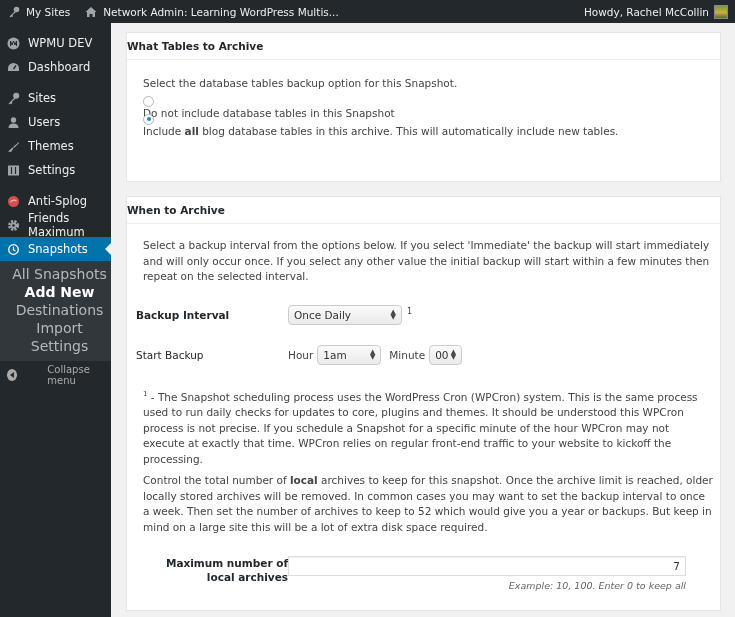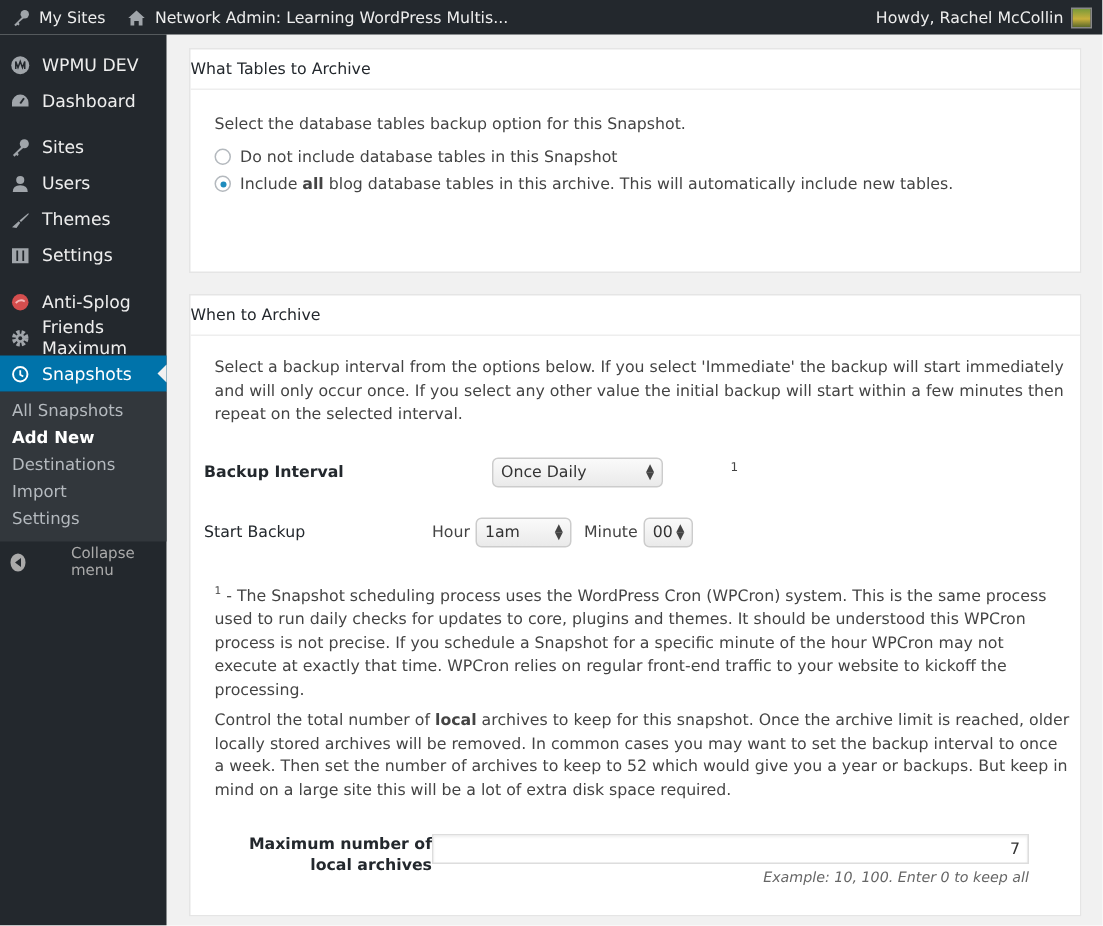"What Tables to Archive" .postbox h3 { font-weight: normal -> bold }
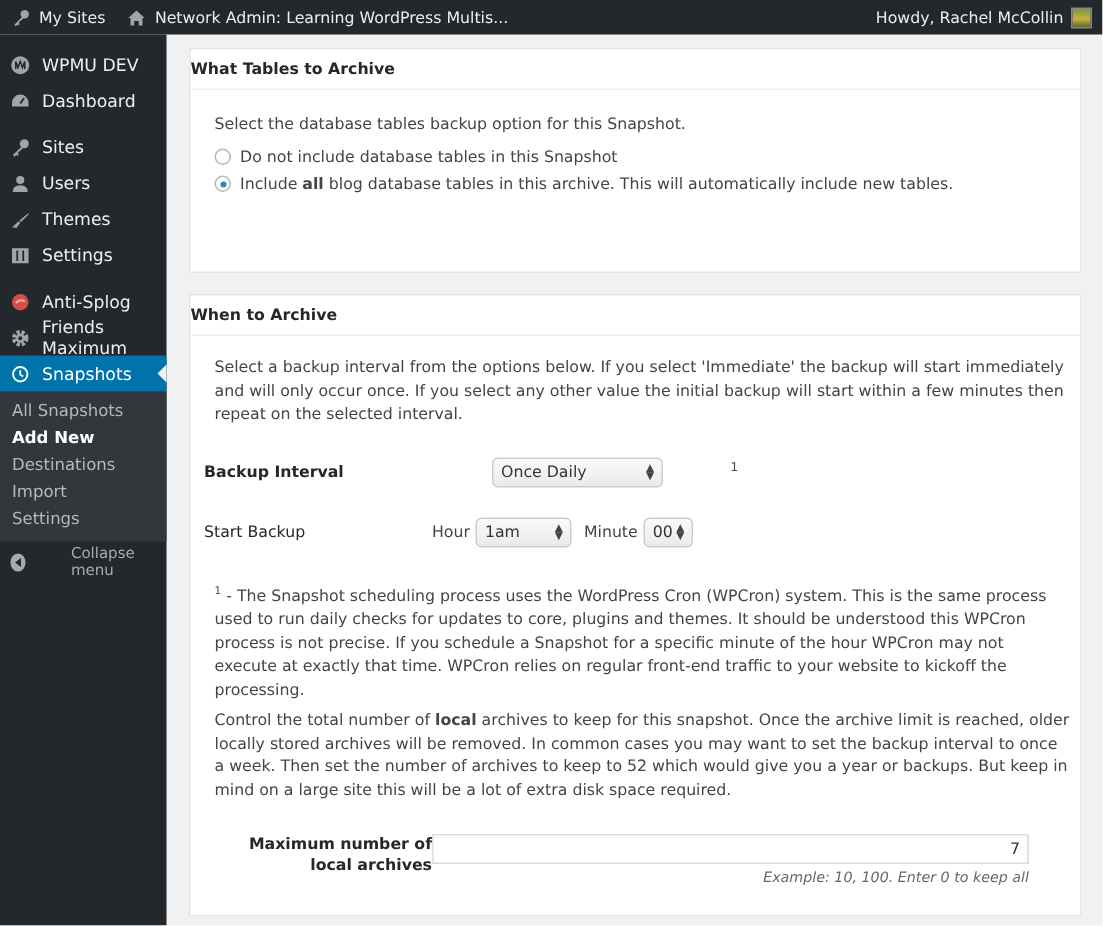"Do not include database tables" .radio-row { align-items: center -> flex-start; flex-direction: none -> column }
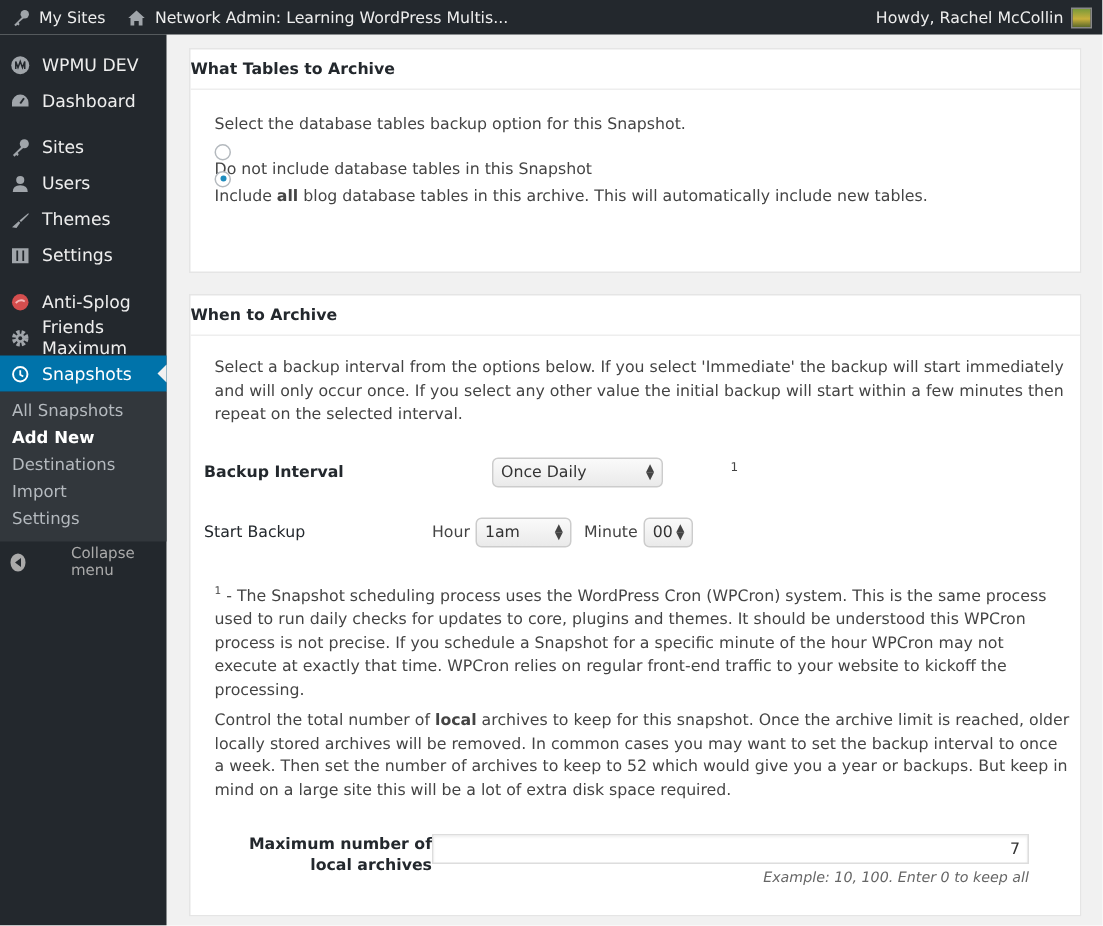"All Snapshots" .submenu .sub-item { font-size: 11px -> 14px; text-align: none -> center }
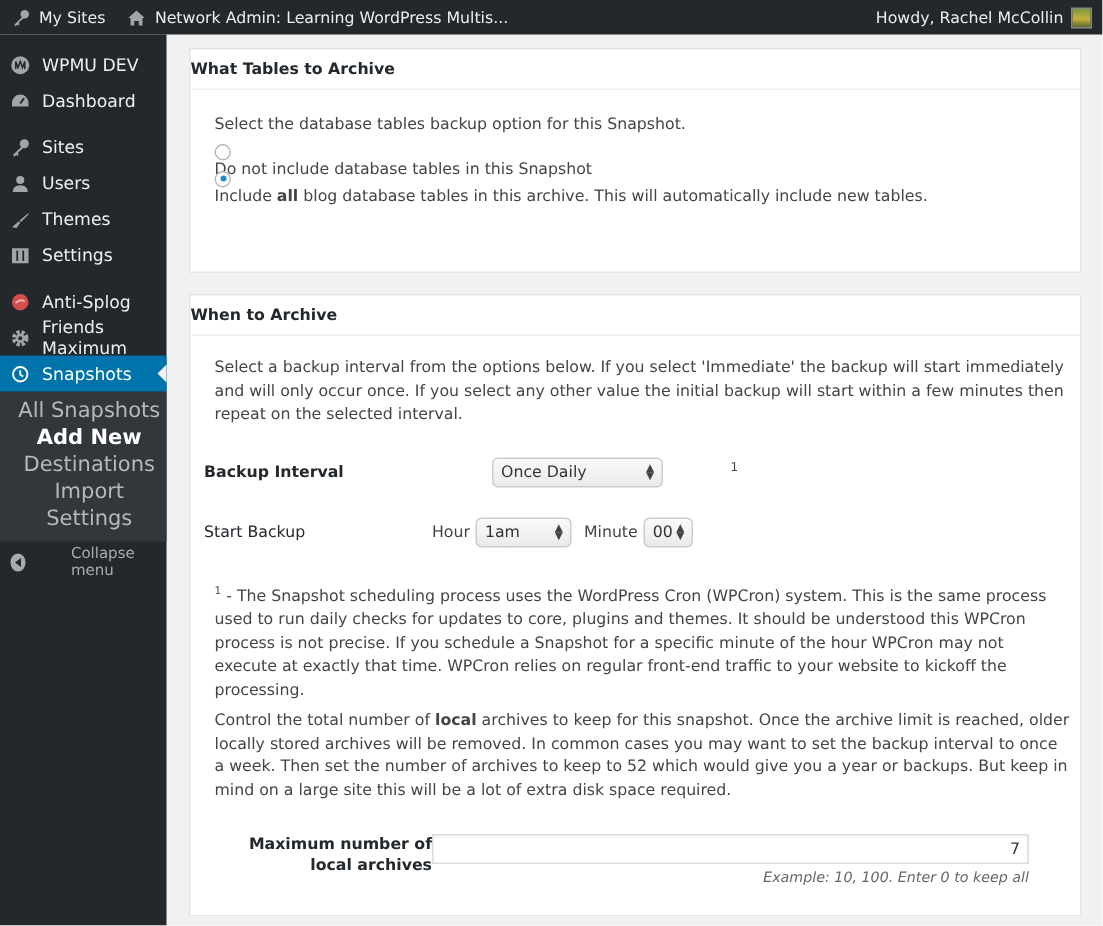"Backup Interval" div.form-row { gap: 40px -> none }
